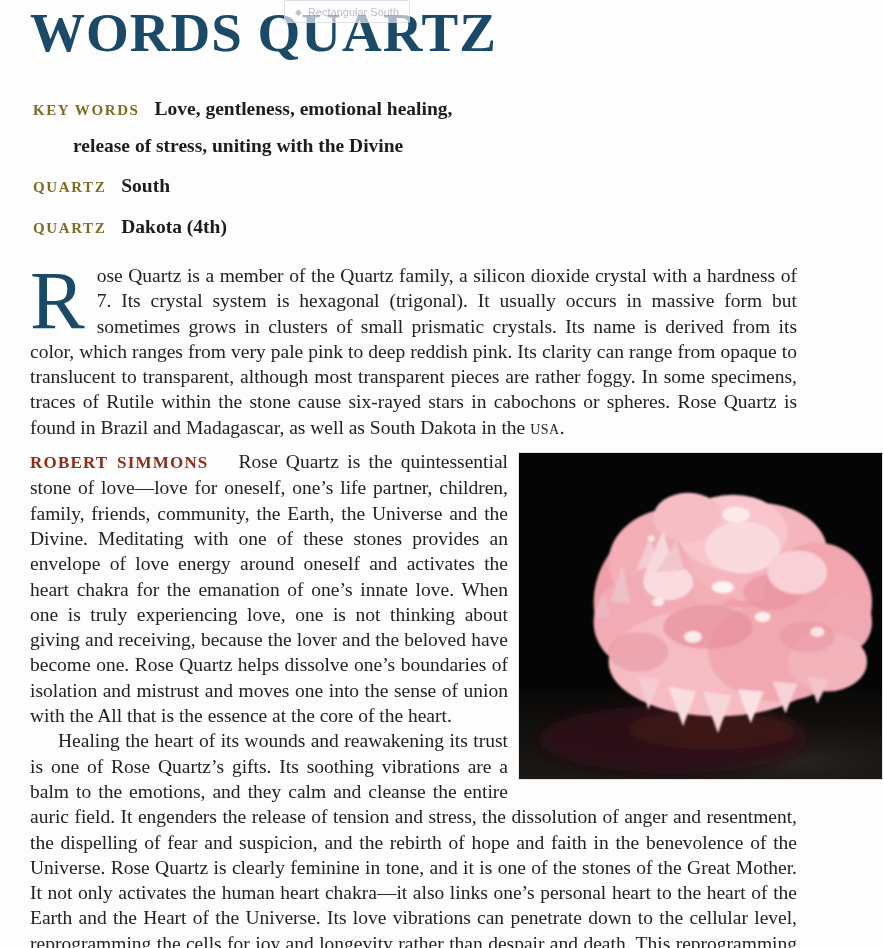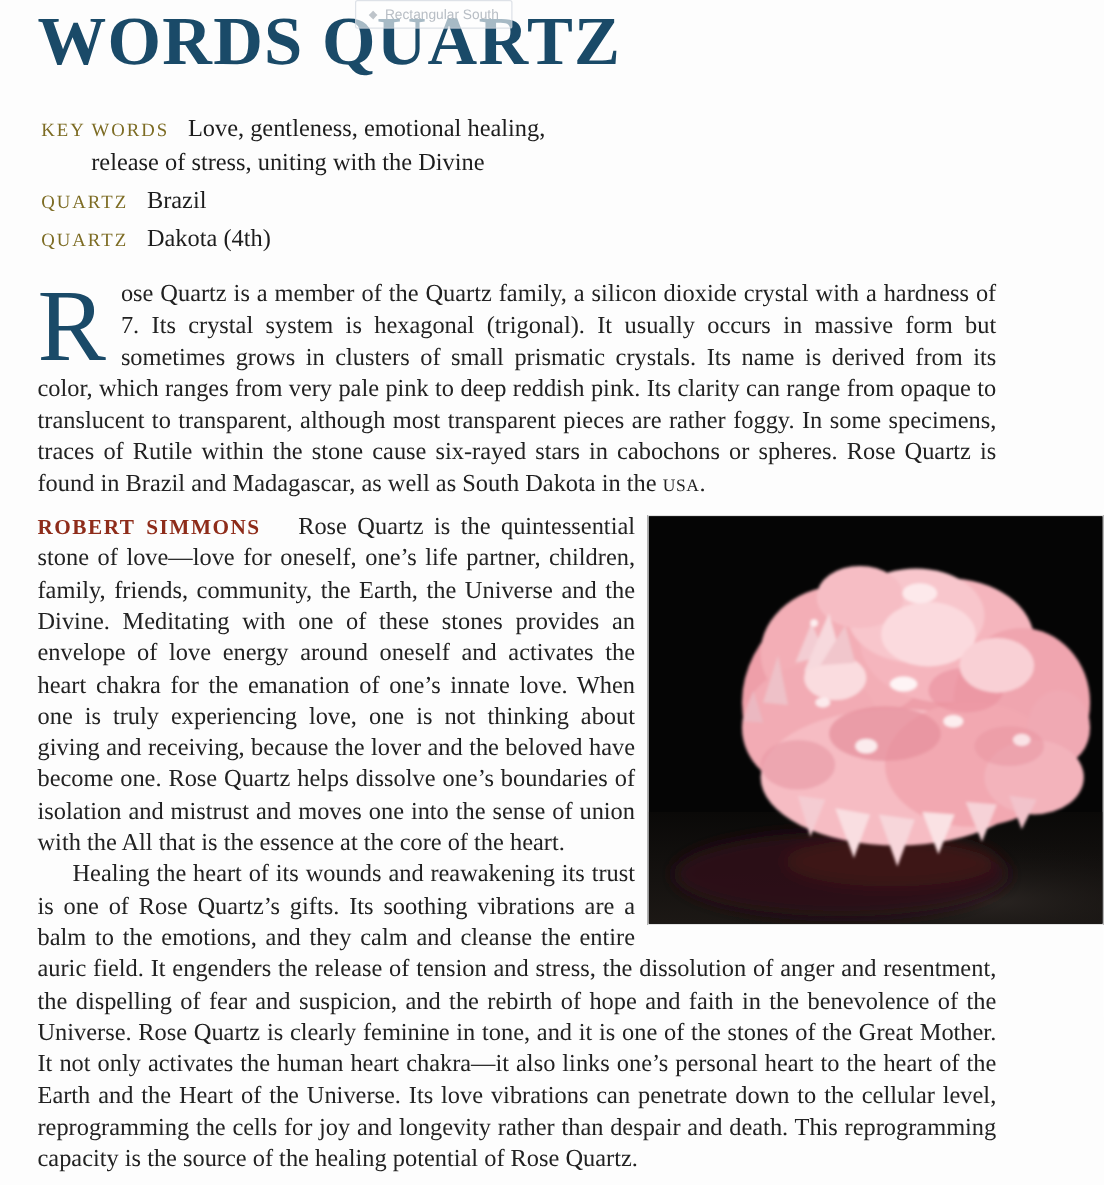"KEY WORDS Love, gentleness, emotional" .prop { font-weight: normal -> bold; line-height: 26px -> 36px }
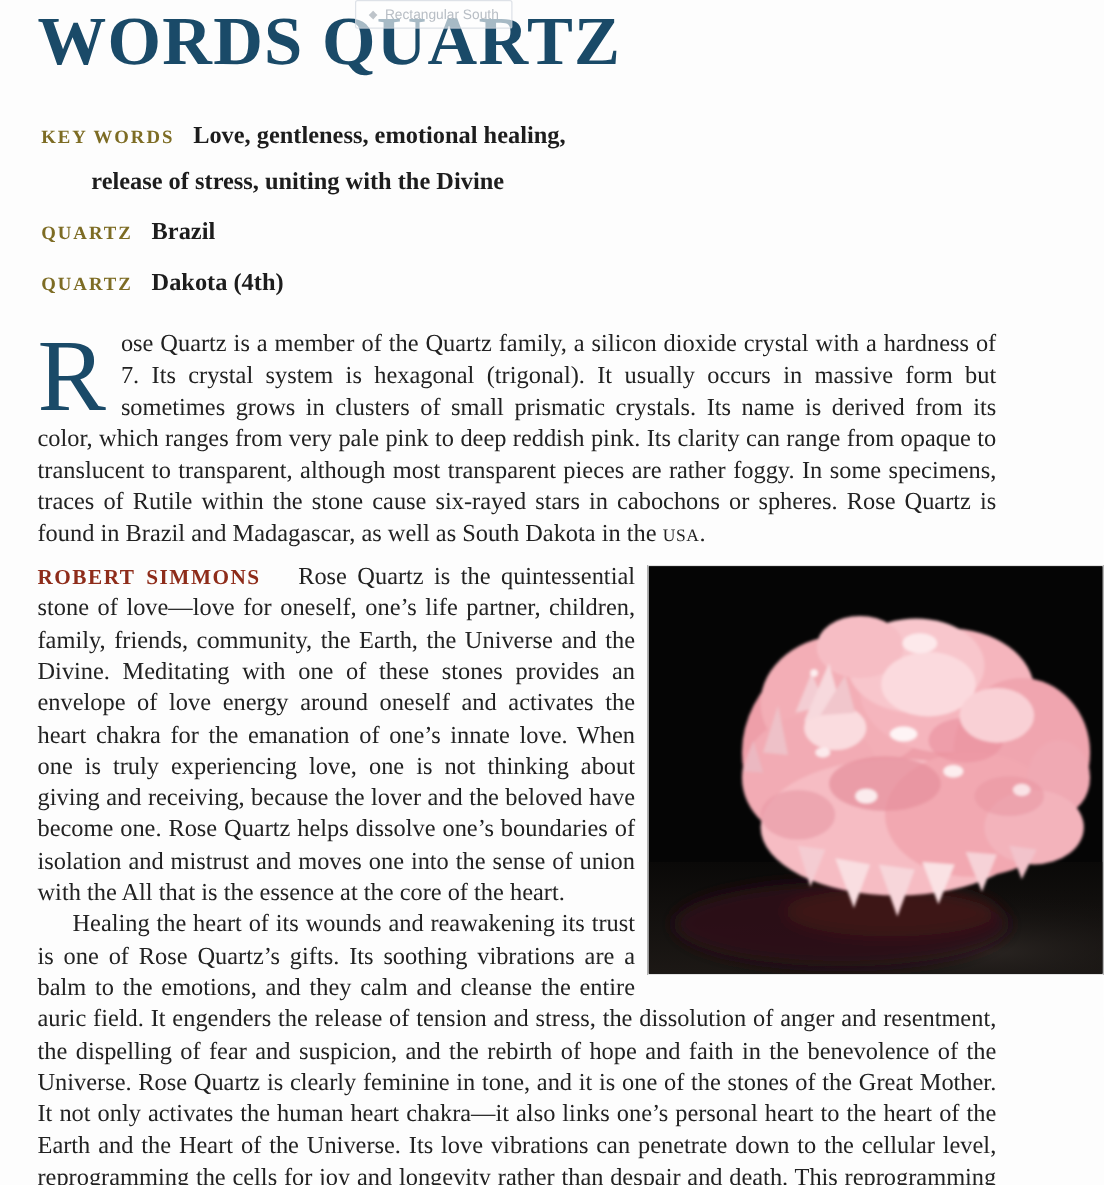"Brazil" span { text: Brazil -> South }
